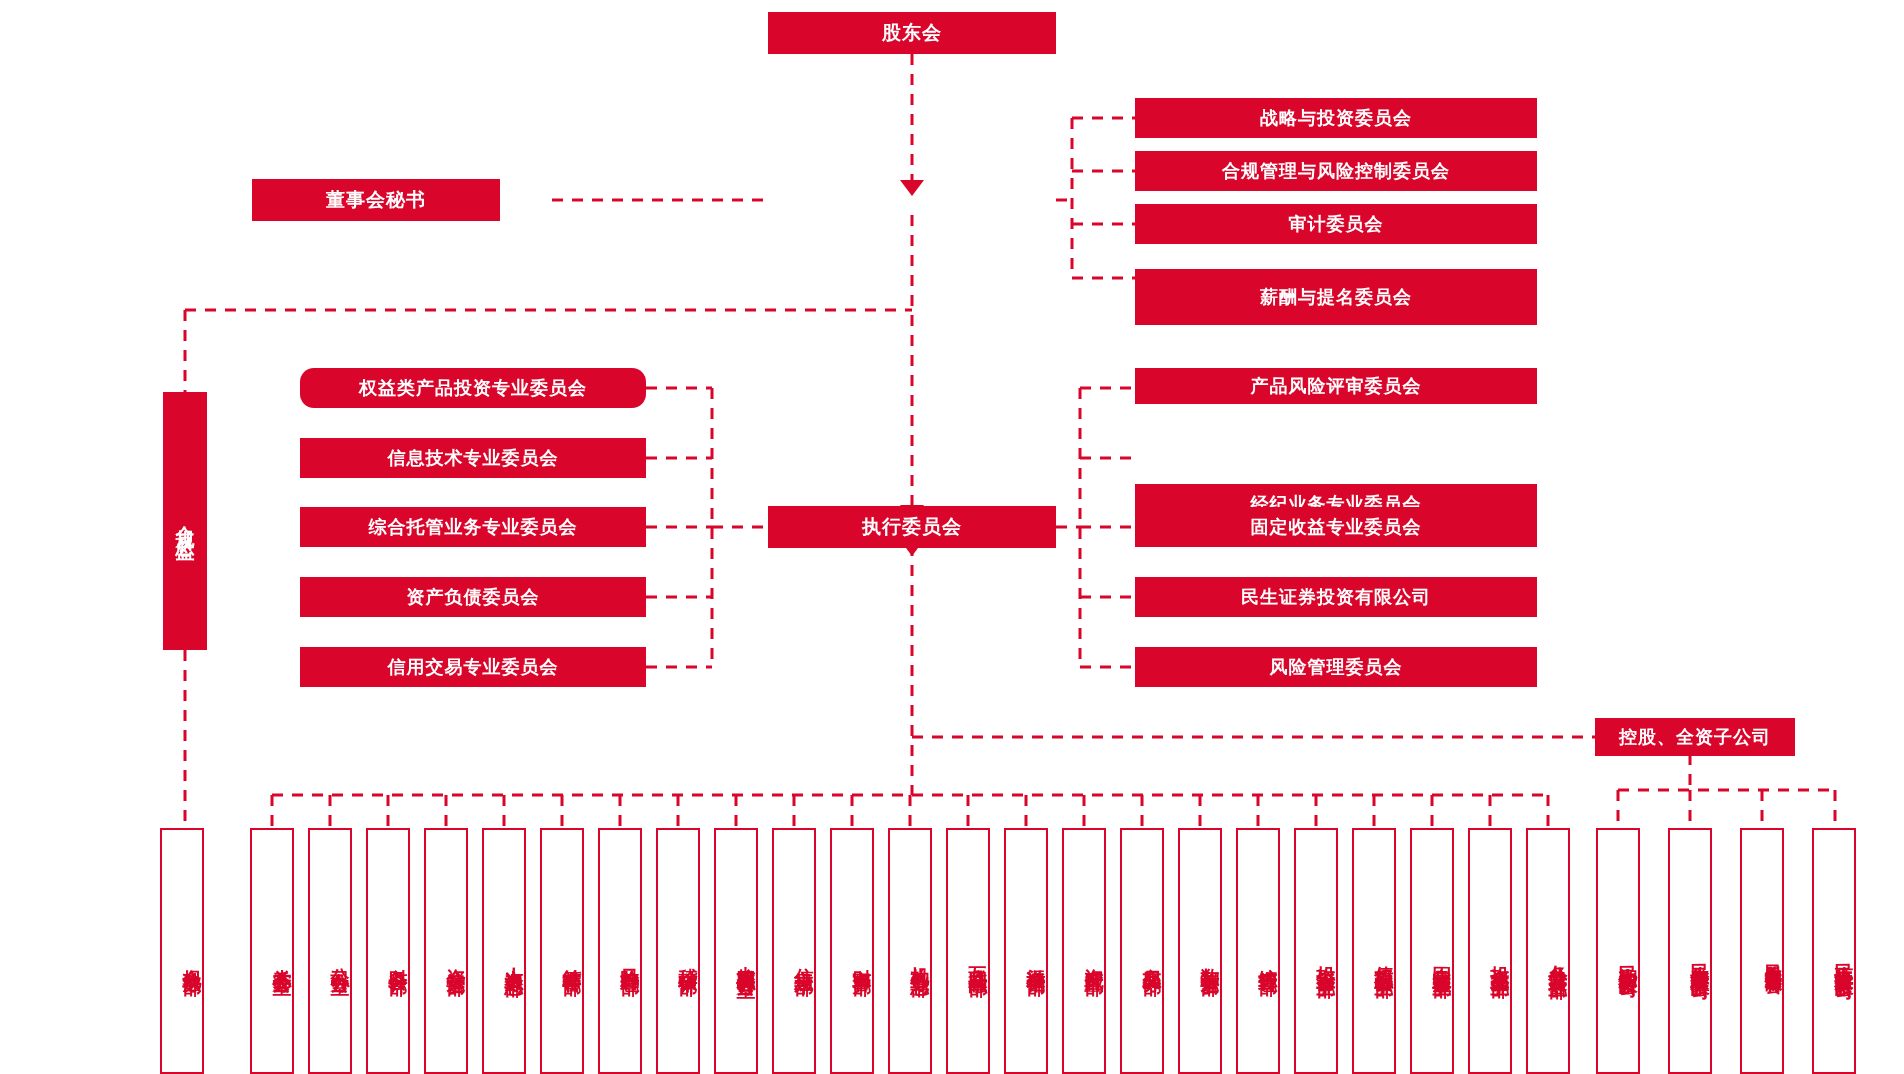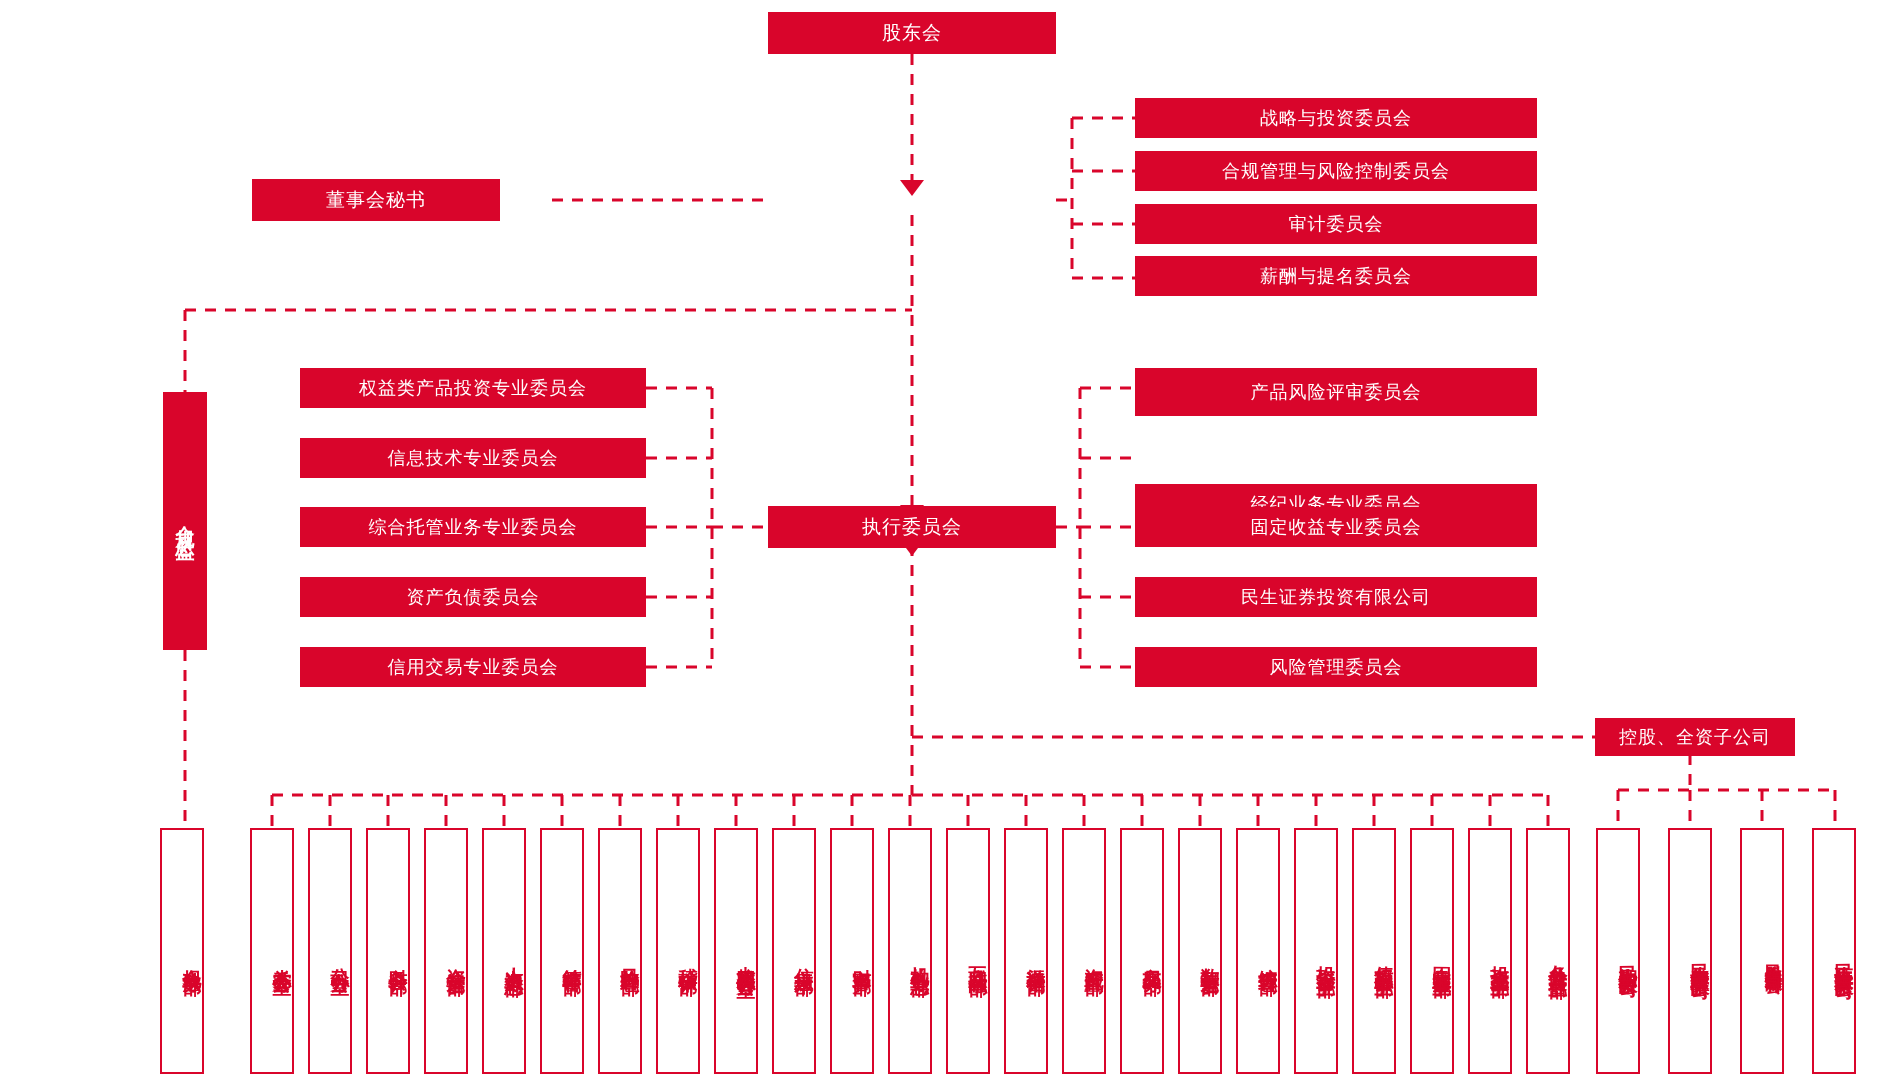"股东会" .node { font-weight: normal -> bold }
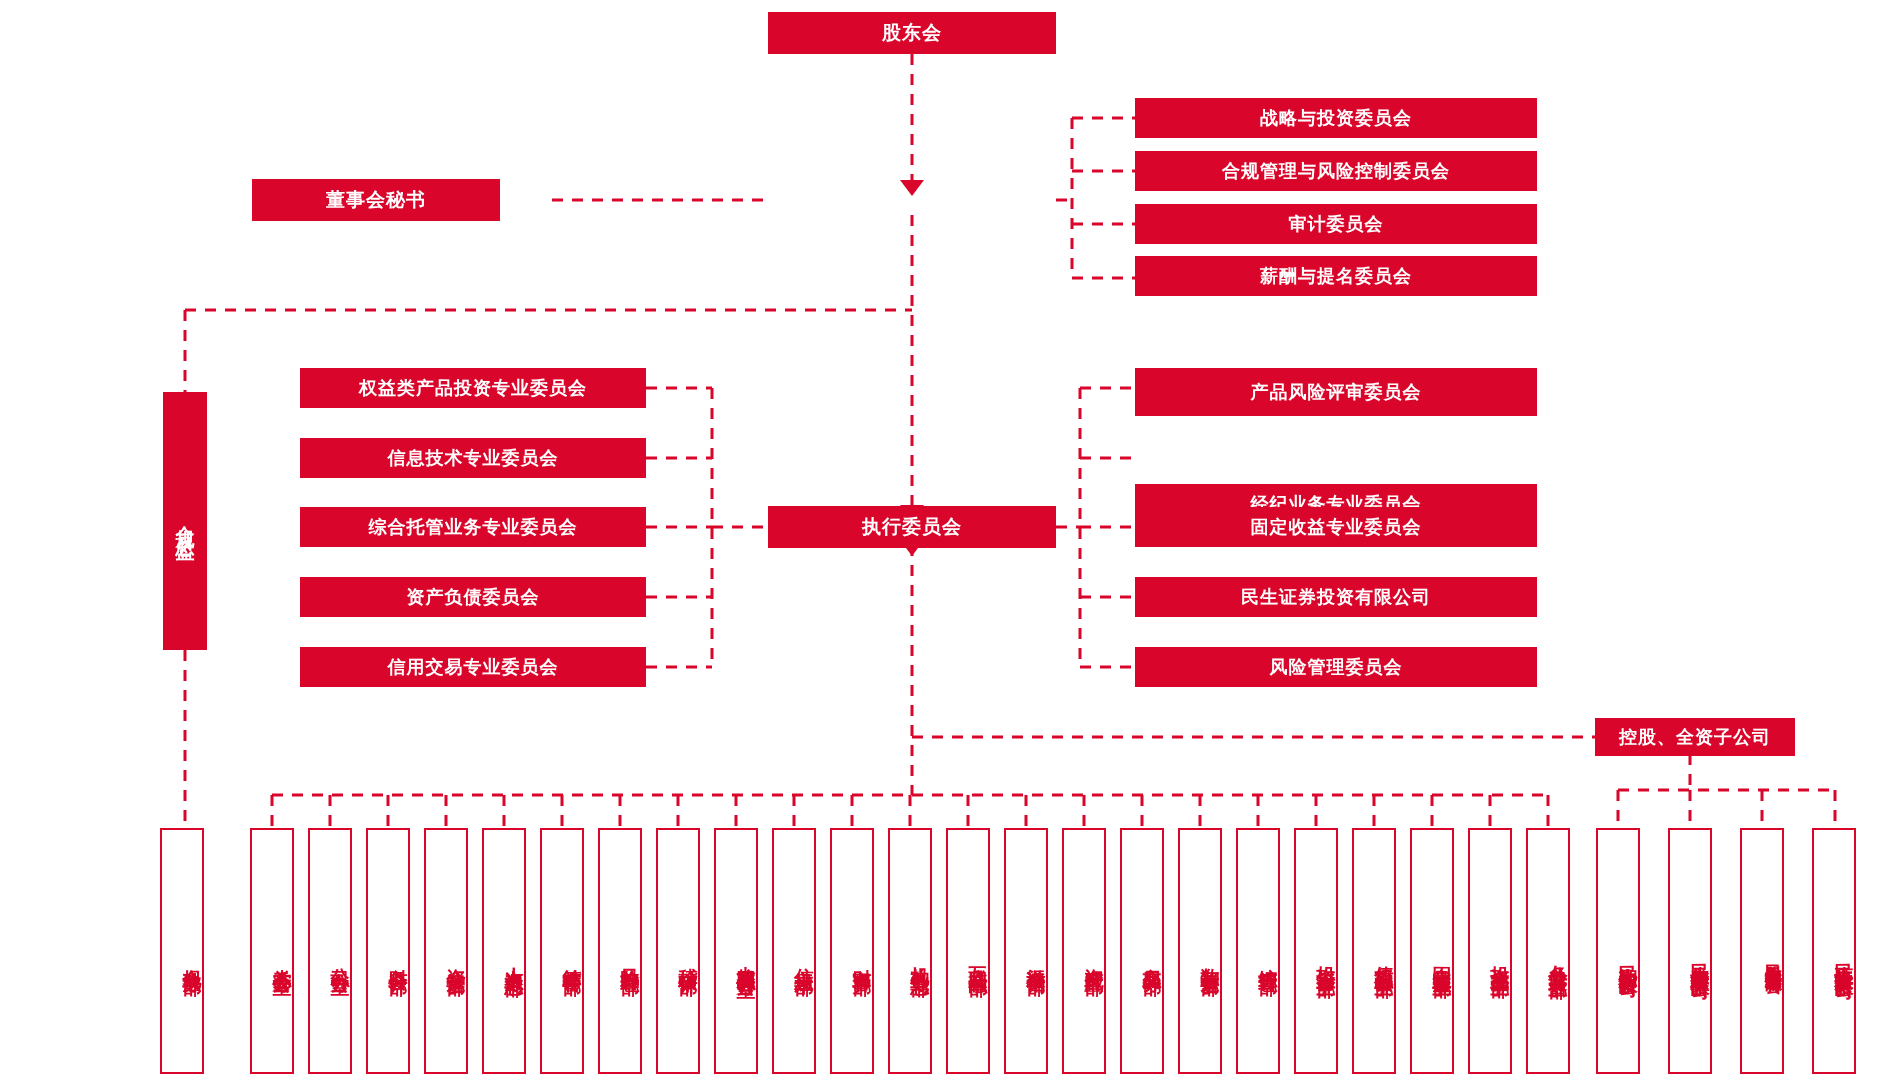"薪酬与提名委员会" div.node { height: 40px -> 56px; top: 256px -> 269px }
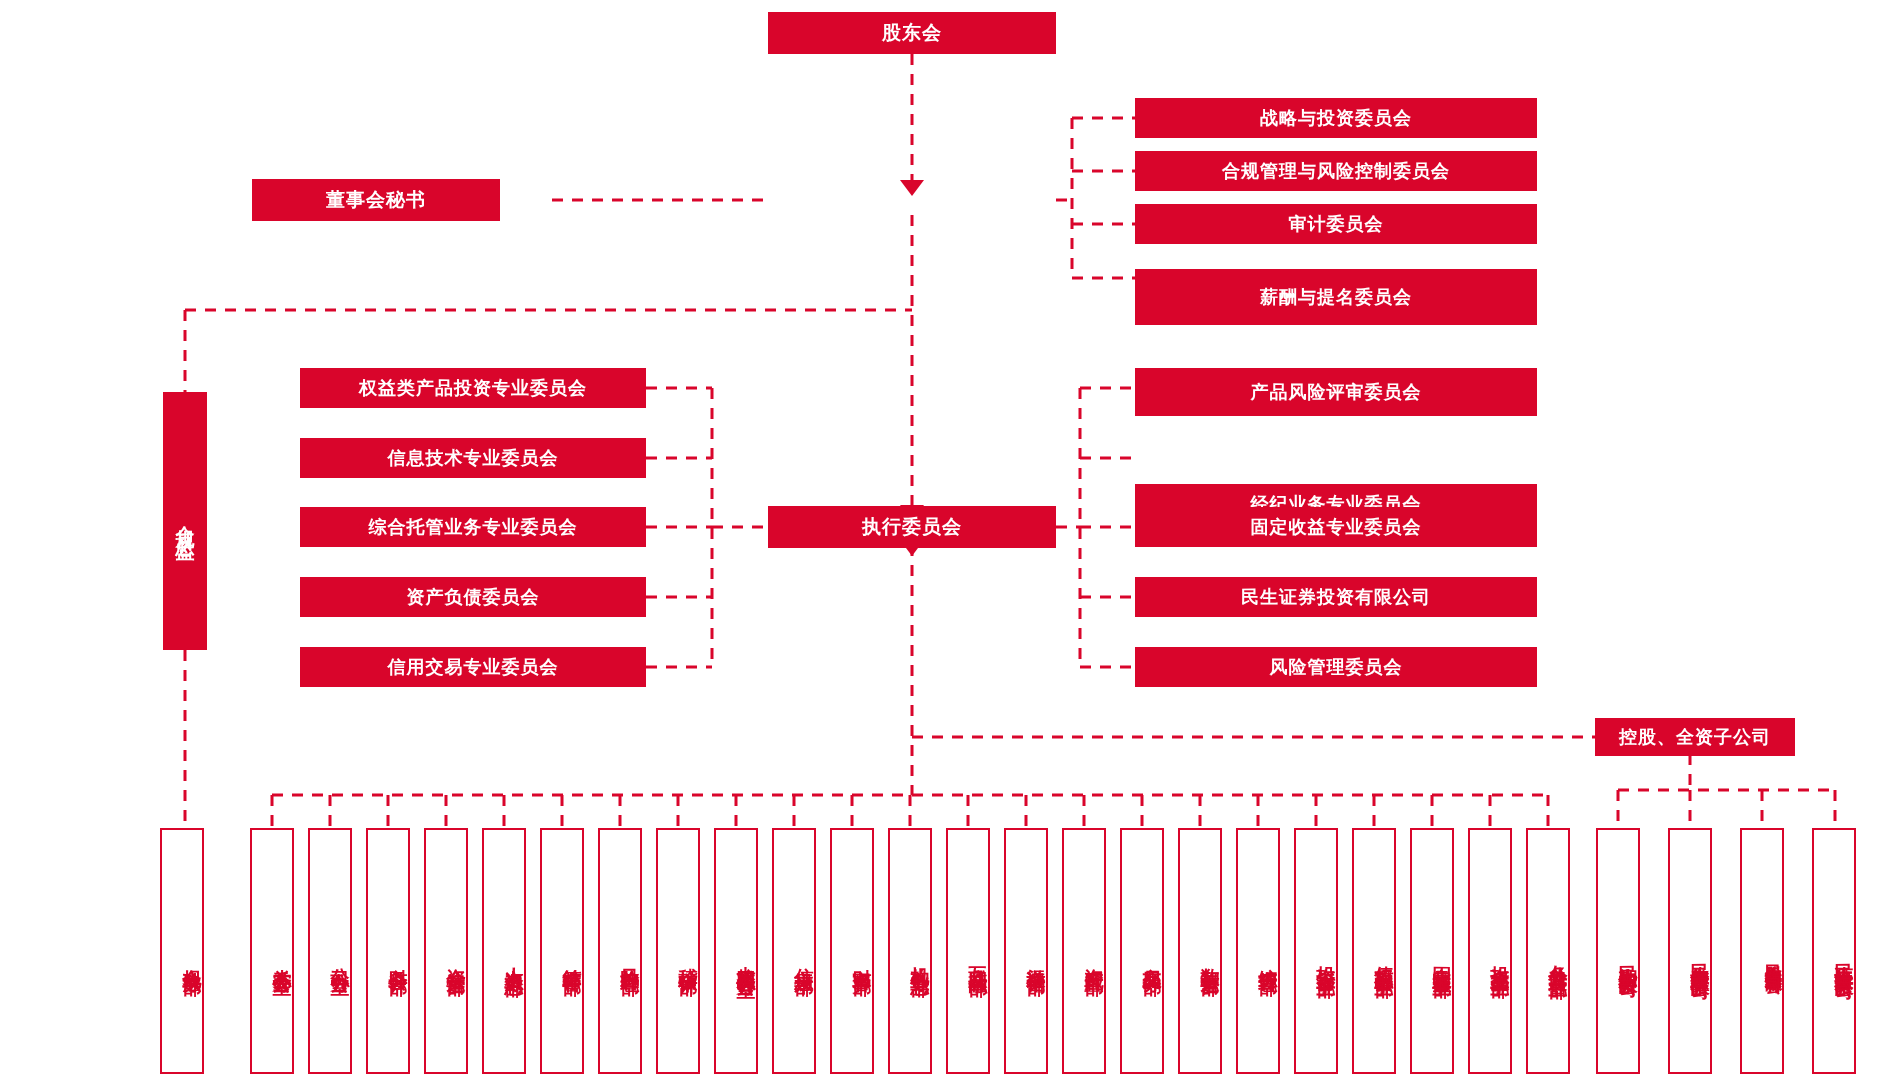"权益类产品投资专业委员会" div.node { border-radius: none -> 14px }
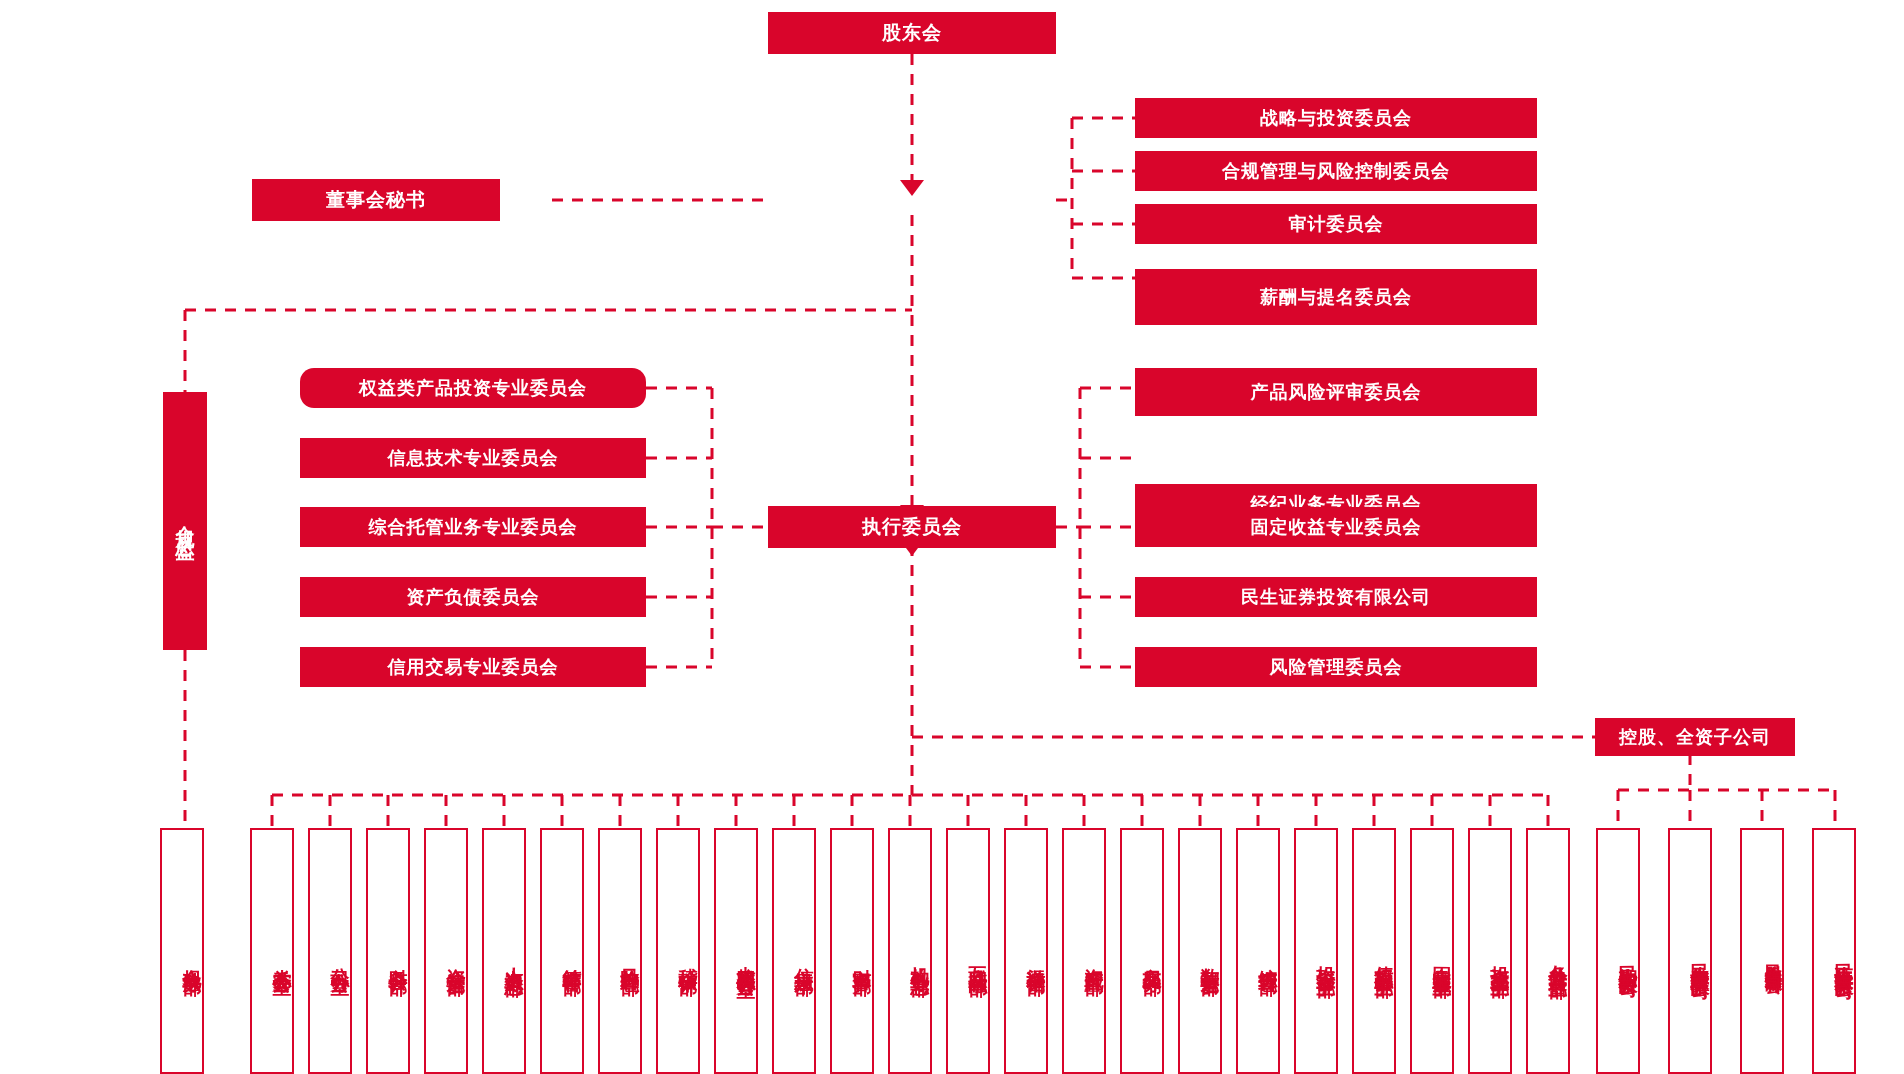"产品风险评审委员会" div.node { height: 48px -> 36px }
